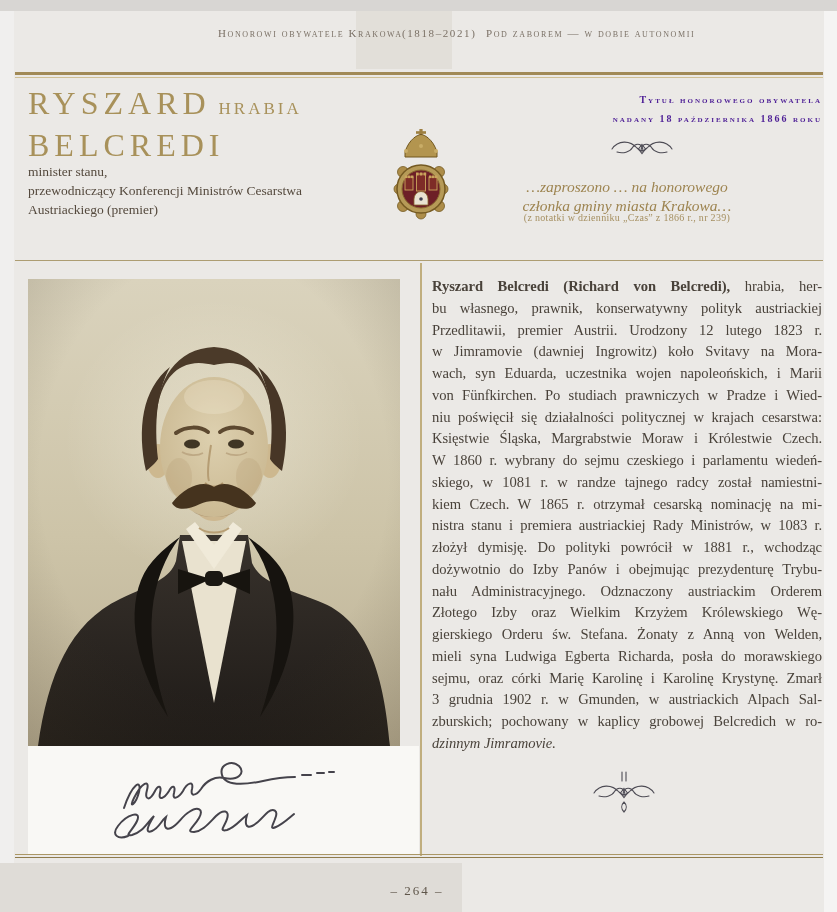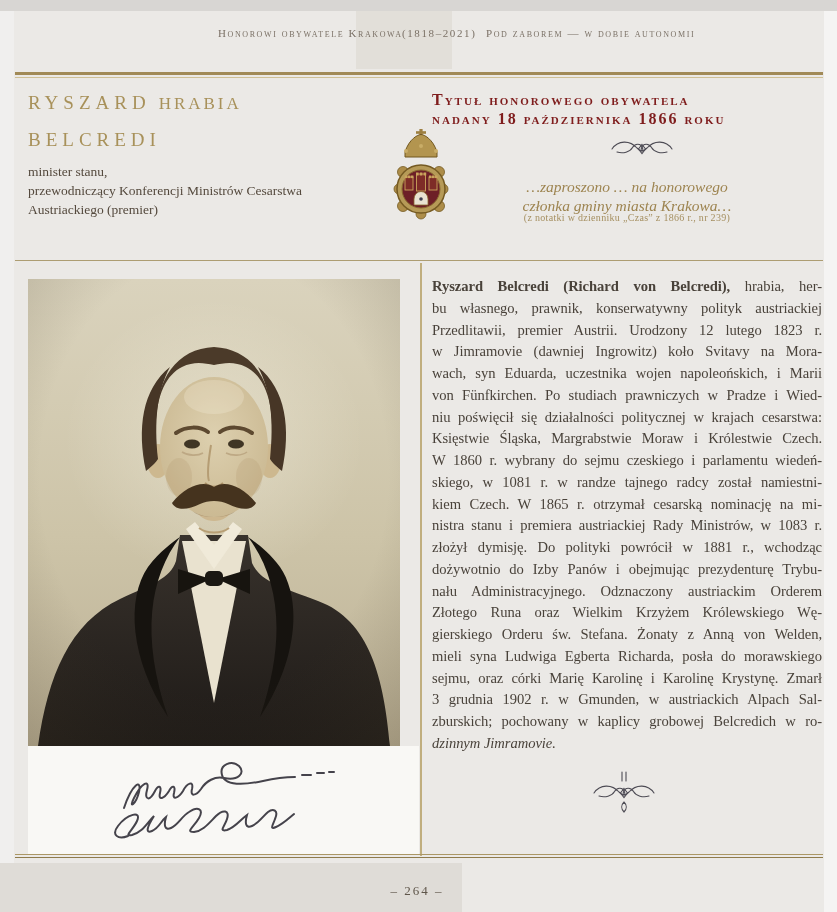"RYSZARD" .title .big { font-size: 19px -> 32px }
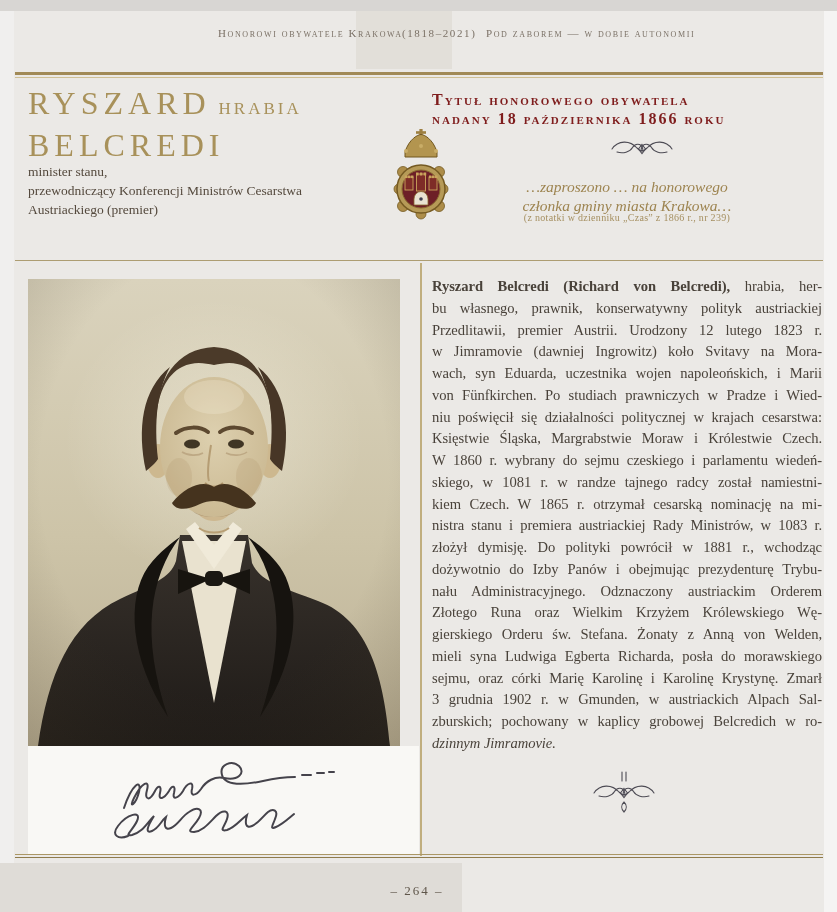"Tytuł honorowego obywatela" .honor-head { color: #7f1d1d -> #4c1d95; font-size: 16px -> 10px; text-align: left -> right }
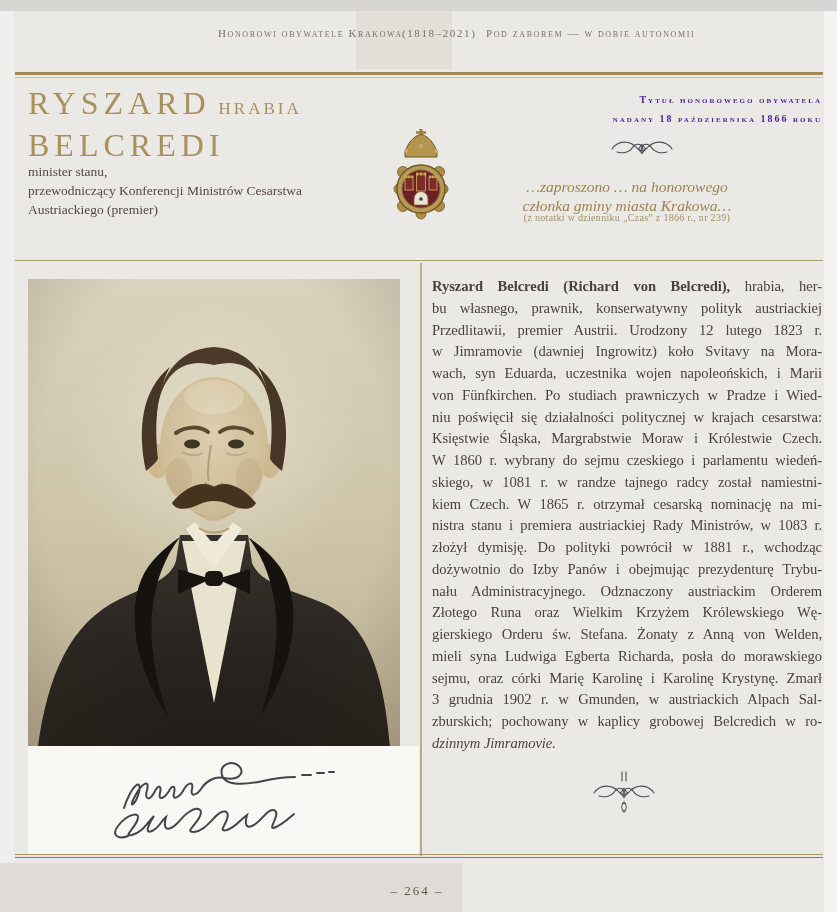"Złotego Runa oraz Wielkim Krzyżem" div.bl { text: Runa -> Izby }
